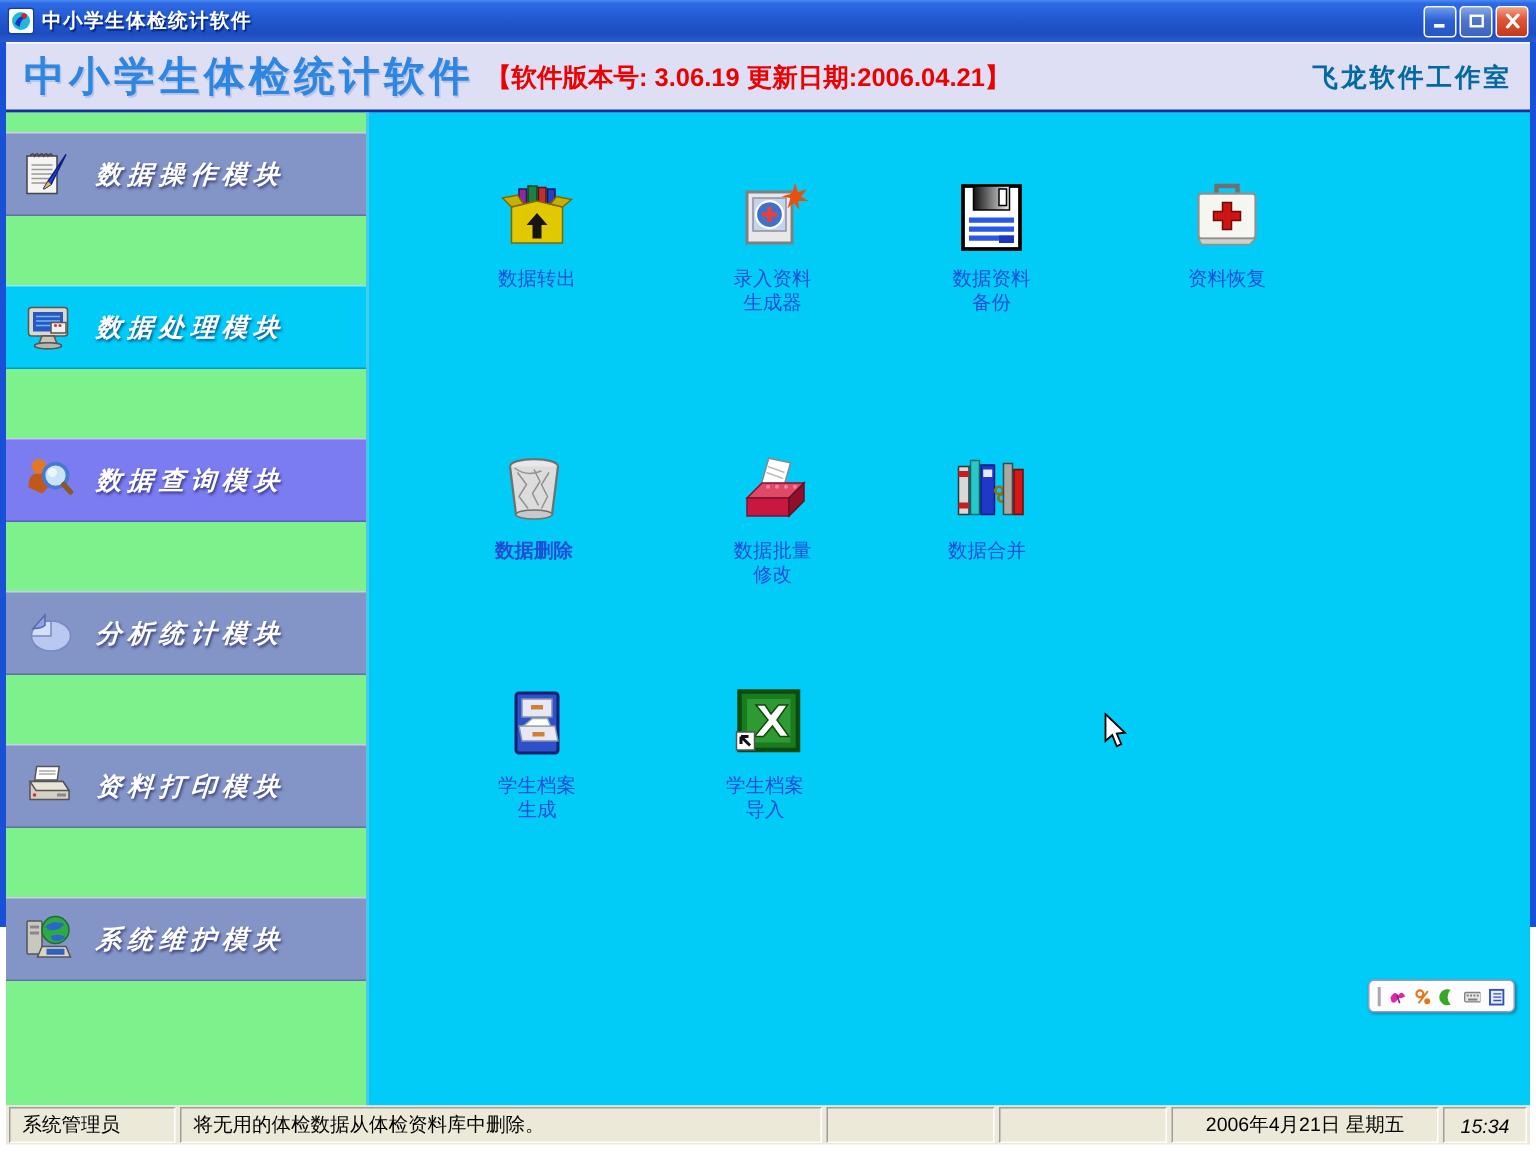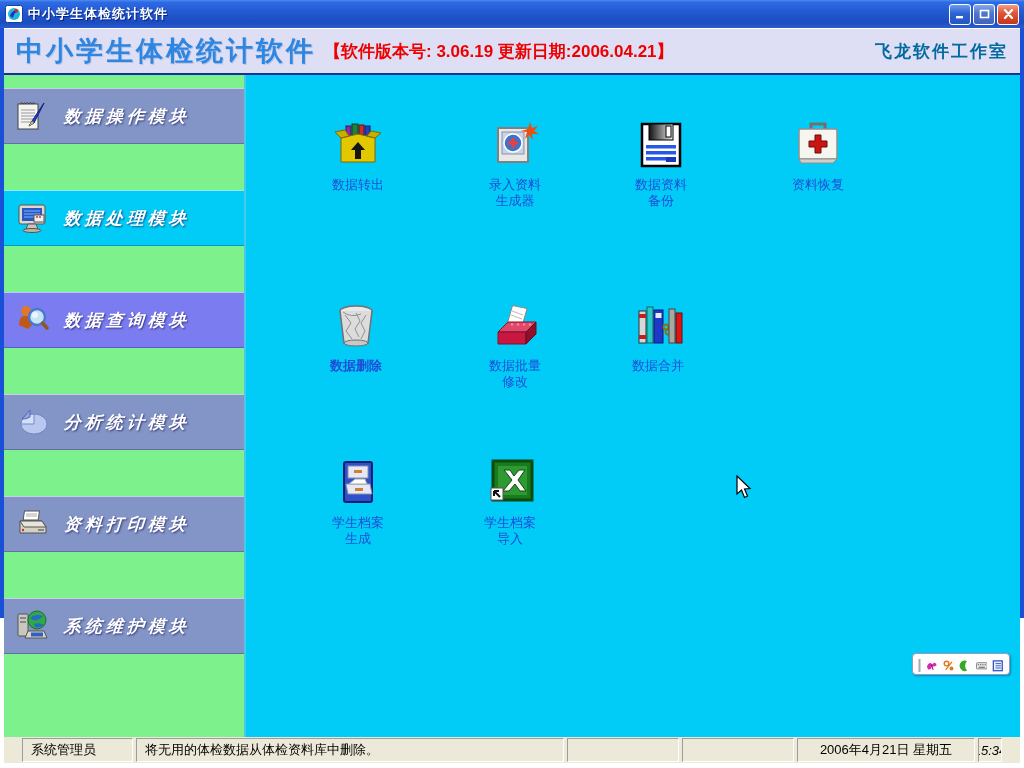"系统管理员" .statusbar { padding: 1px 18px -> 1px 2px }
